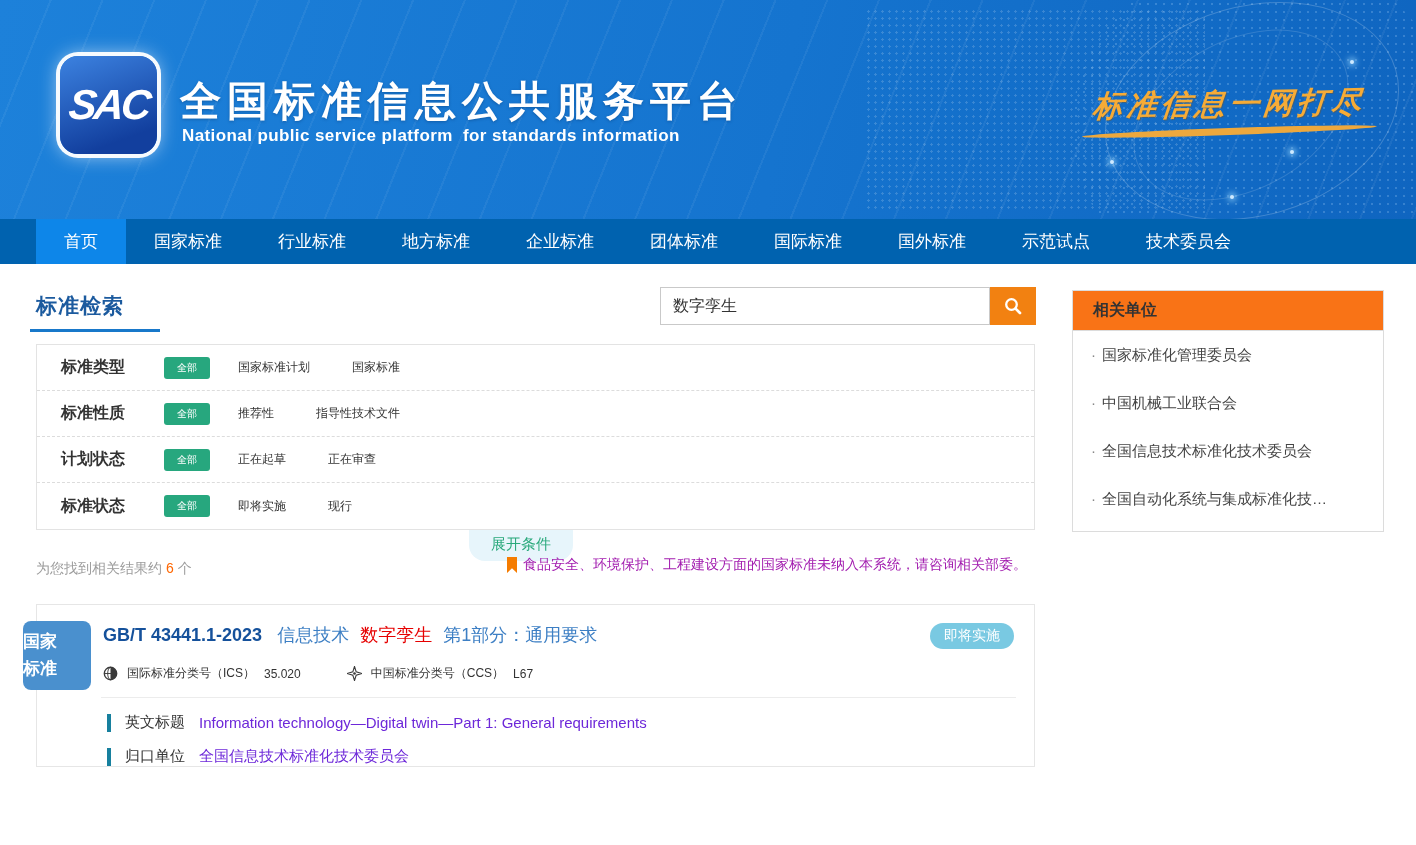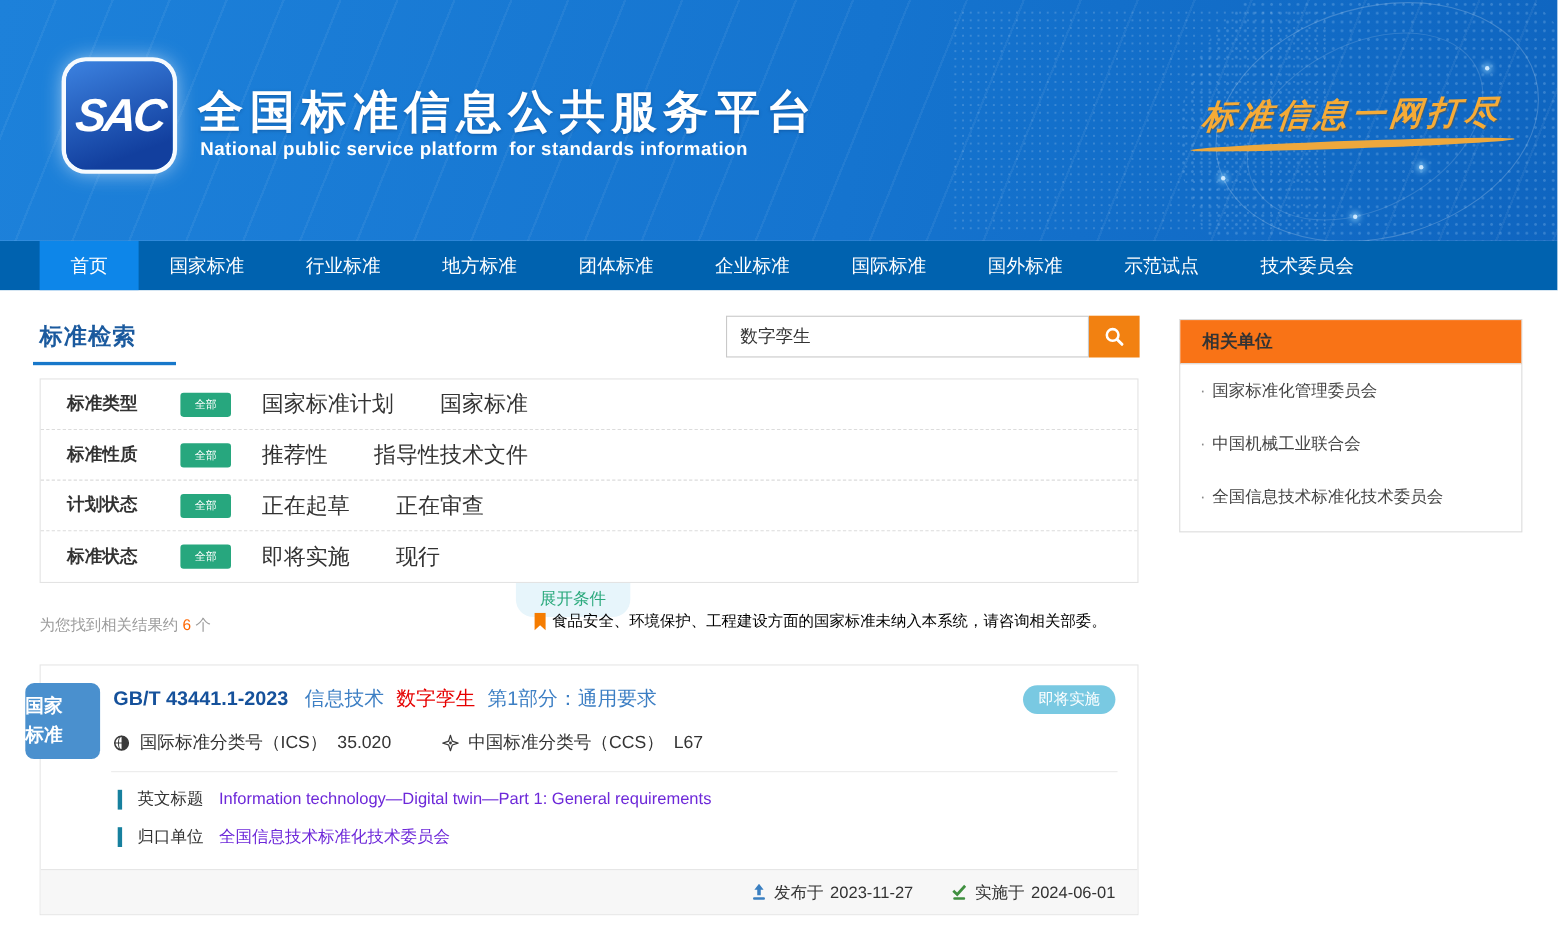"团体标准" div.nav-tab { order: before "企业标准" -> after "企业标准" }
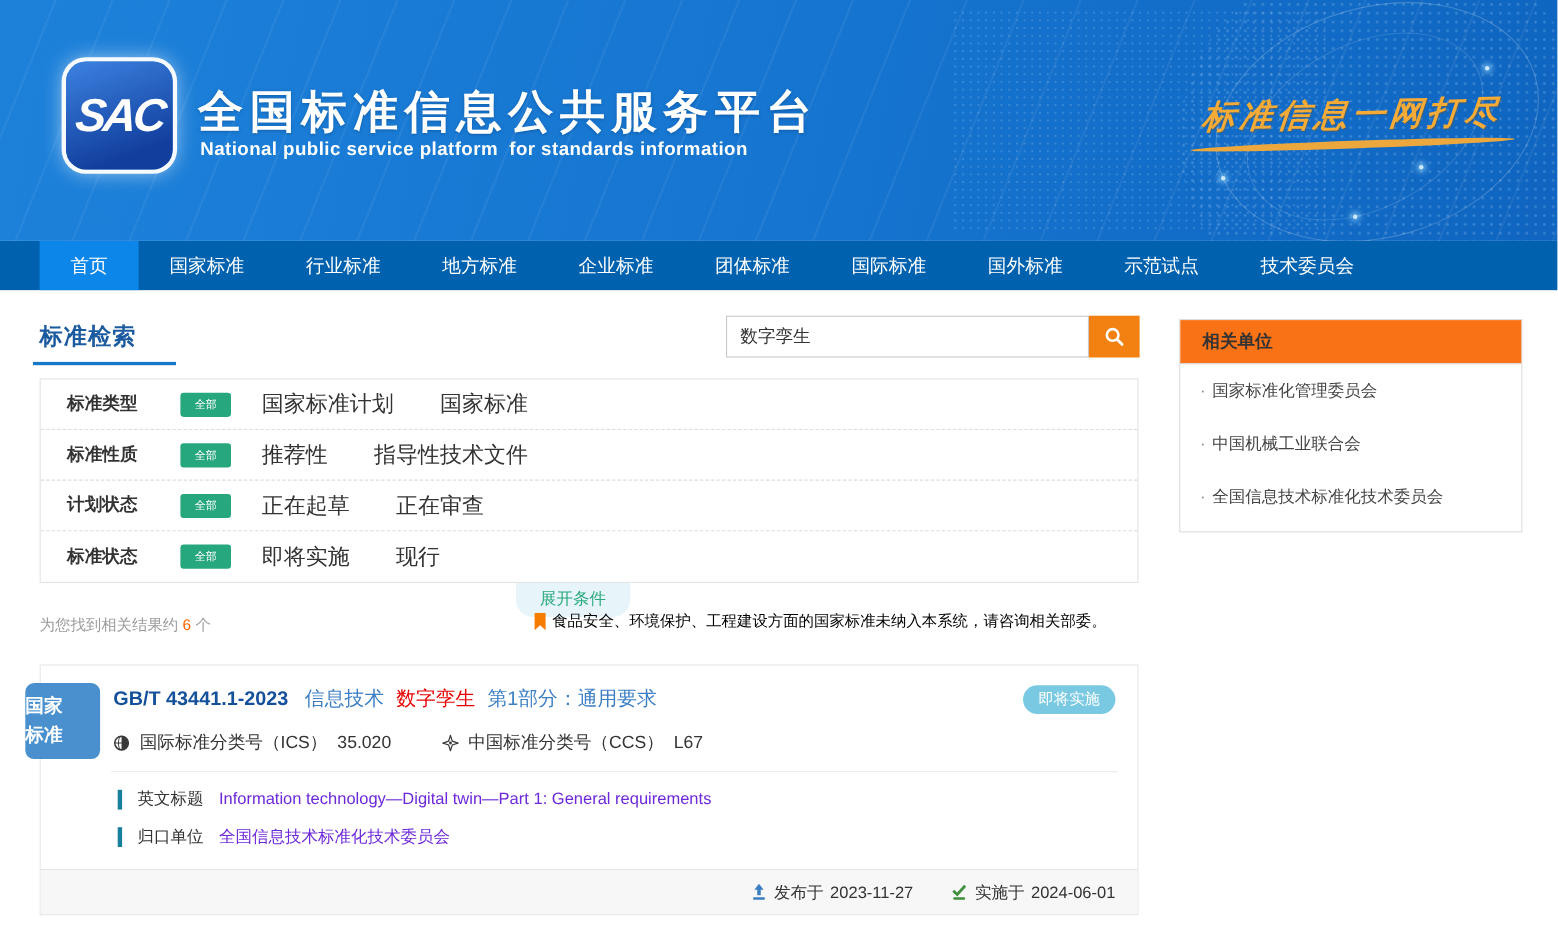"国家标准计划" .filter-opt { font-size: 20px -> 12px }
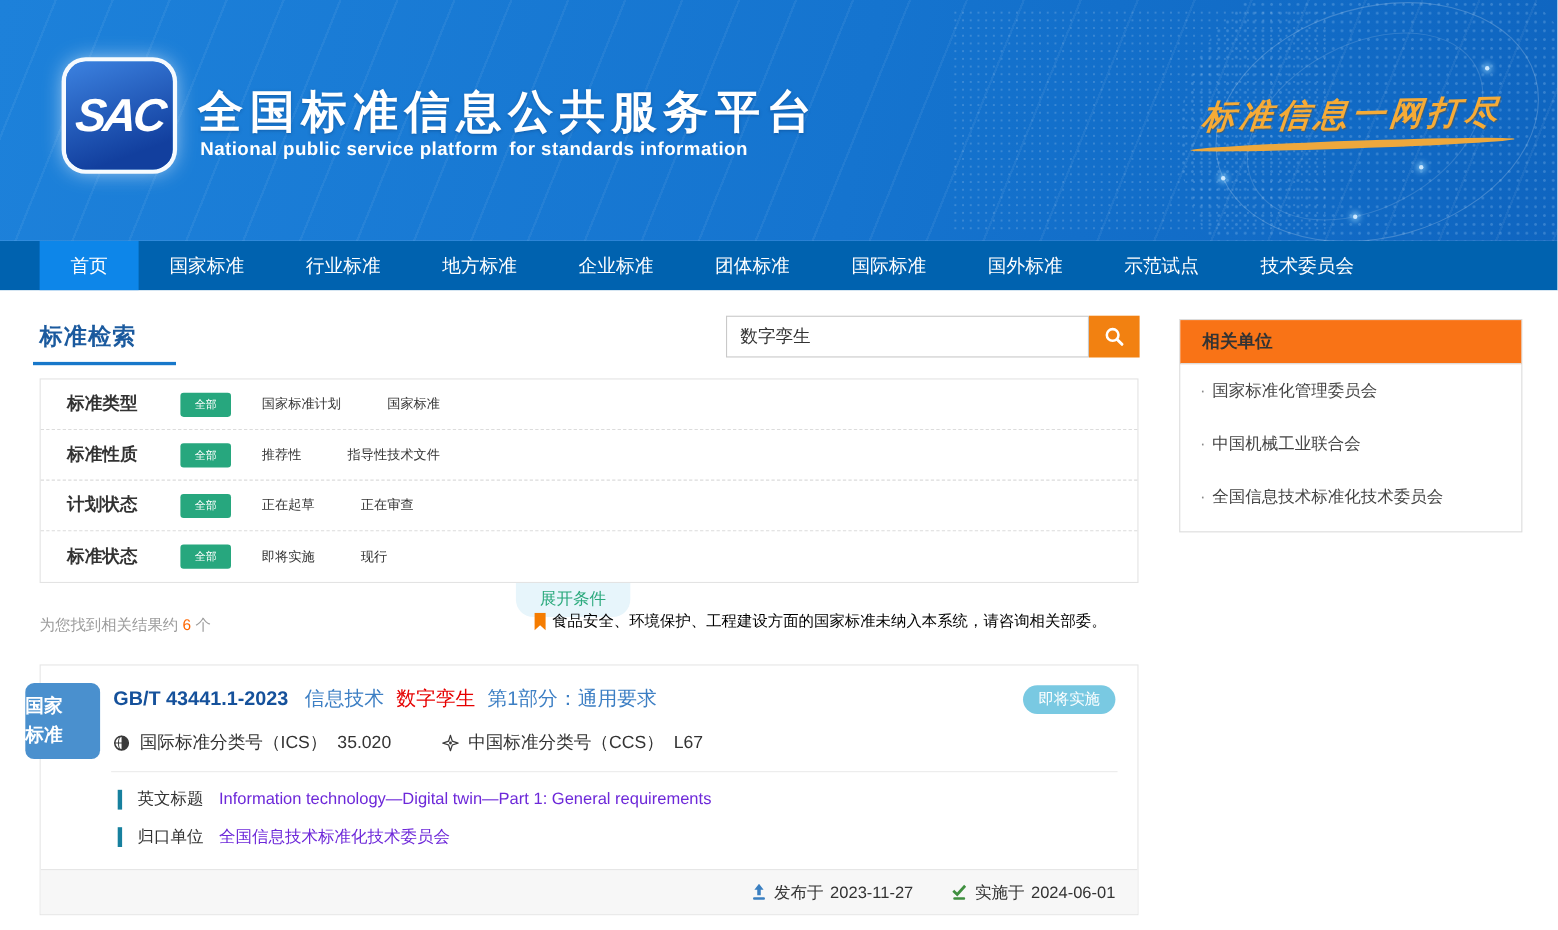"· 全国自动化系统与集成标准化技…" div.sidebar-item { html: none -> <div> <span>·</span><span>全国自动化系统与集成标准化技…</span> </div> }
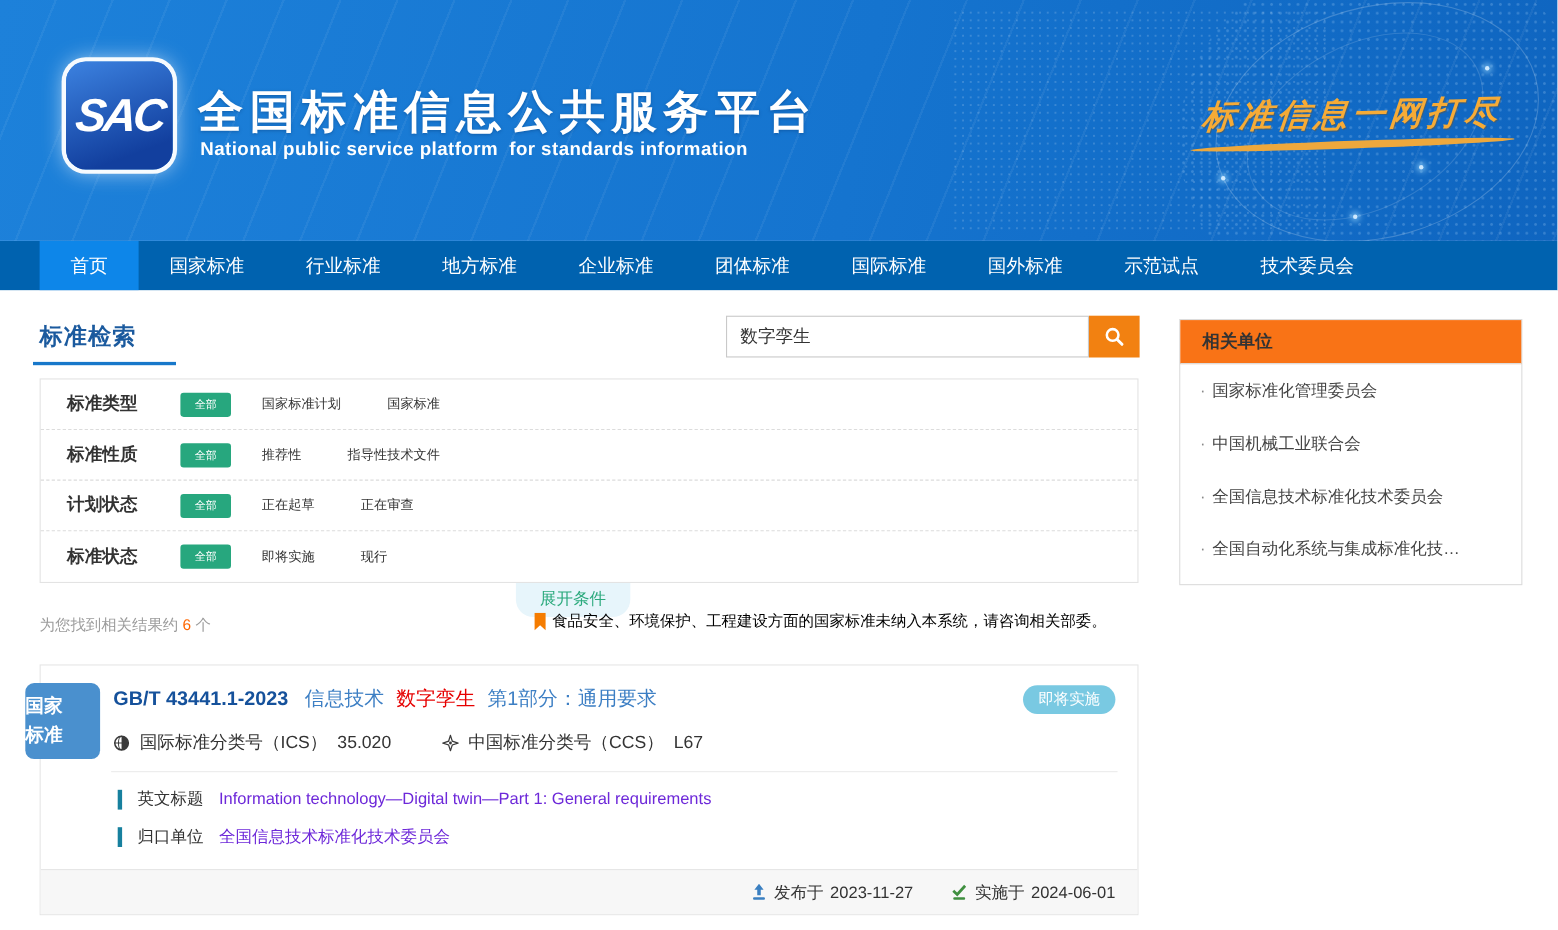"食品安全、环境保护、工程建设方面的国家标准未纳入本系统，请咨询相关部委。" .notice { color: #000000 -> #a21caf; left: 485px -> 506px }
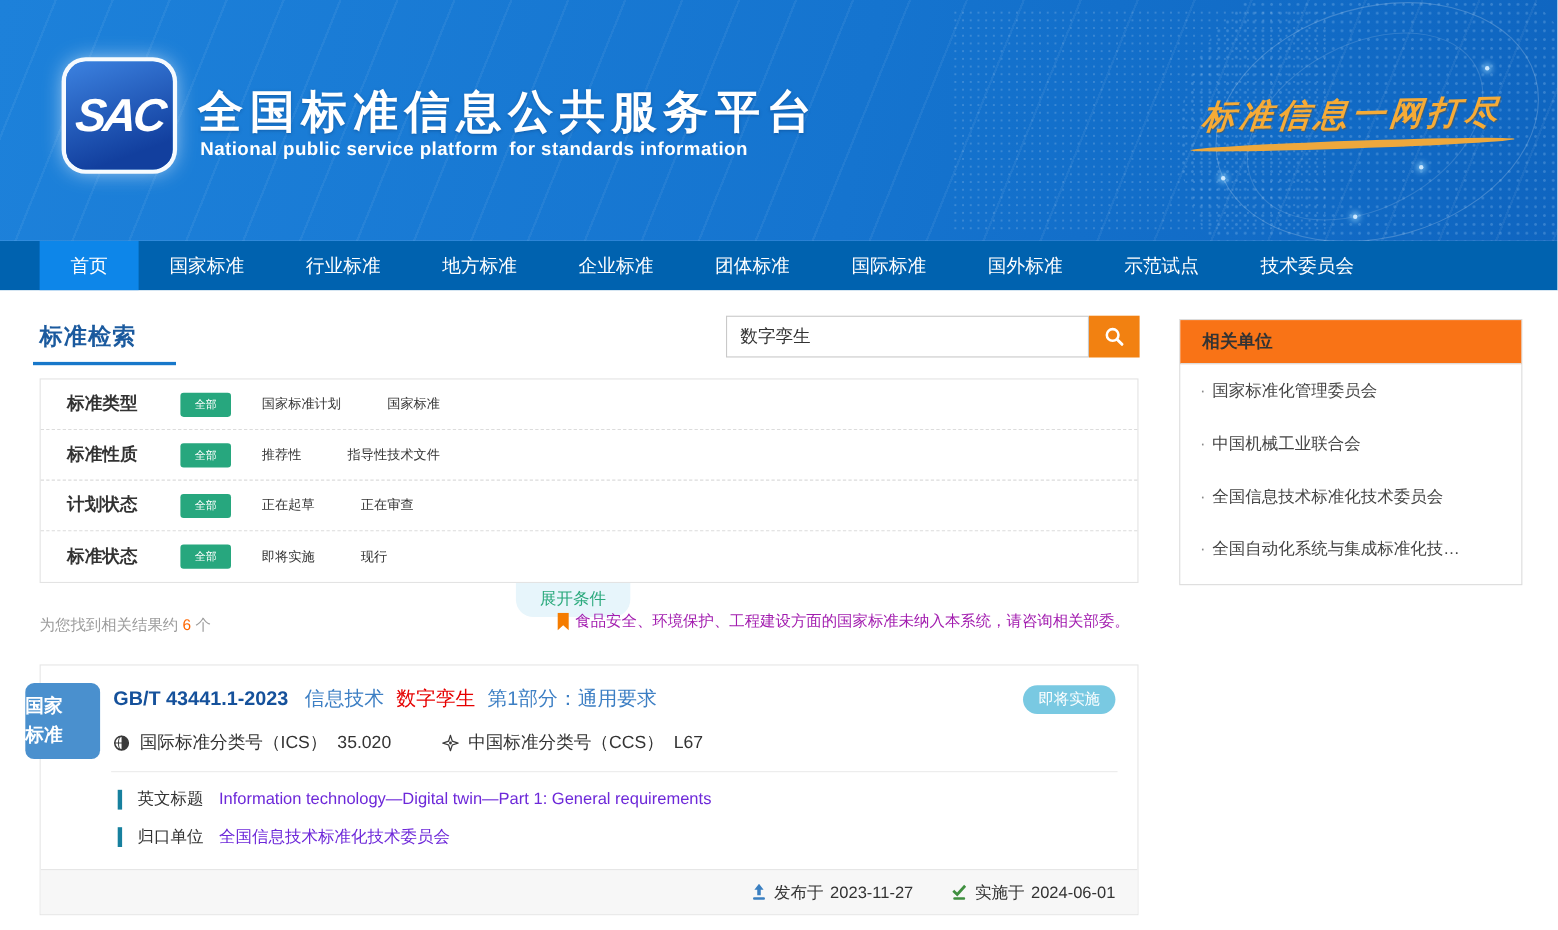"国际标准分类号（ICS）" .card-meta { font-size: 16px -> 12px }
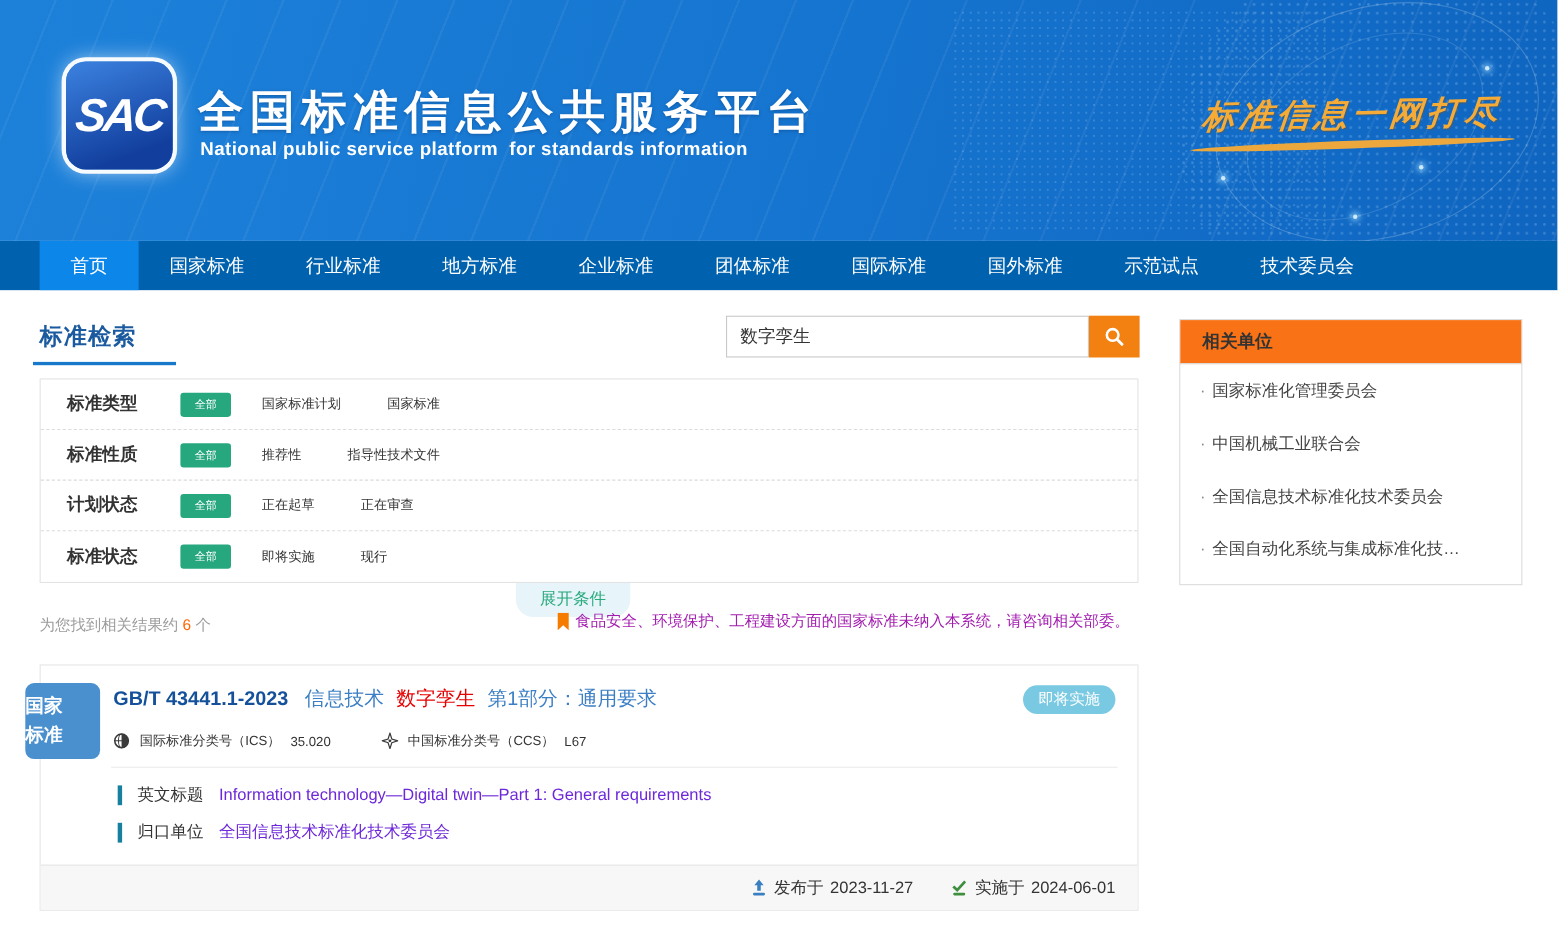"发布于" div.card-footer { html: <div> <span> <svg> <path></path> <rect></rect> </svg> <span>发布于</span> <span>2023-11-27</span> </span> <span> <svg> <path></path> <rect></rect> </svg> <span>实施于</span> <span>2024-06-01</span> </span> </div> -> none }
